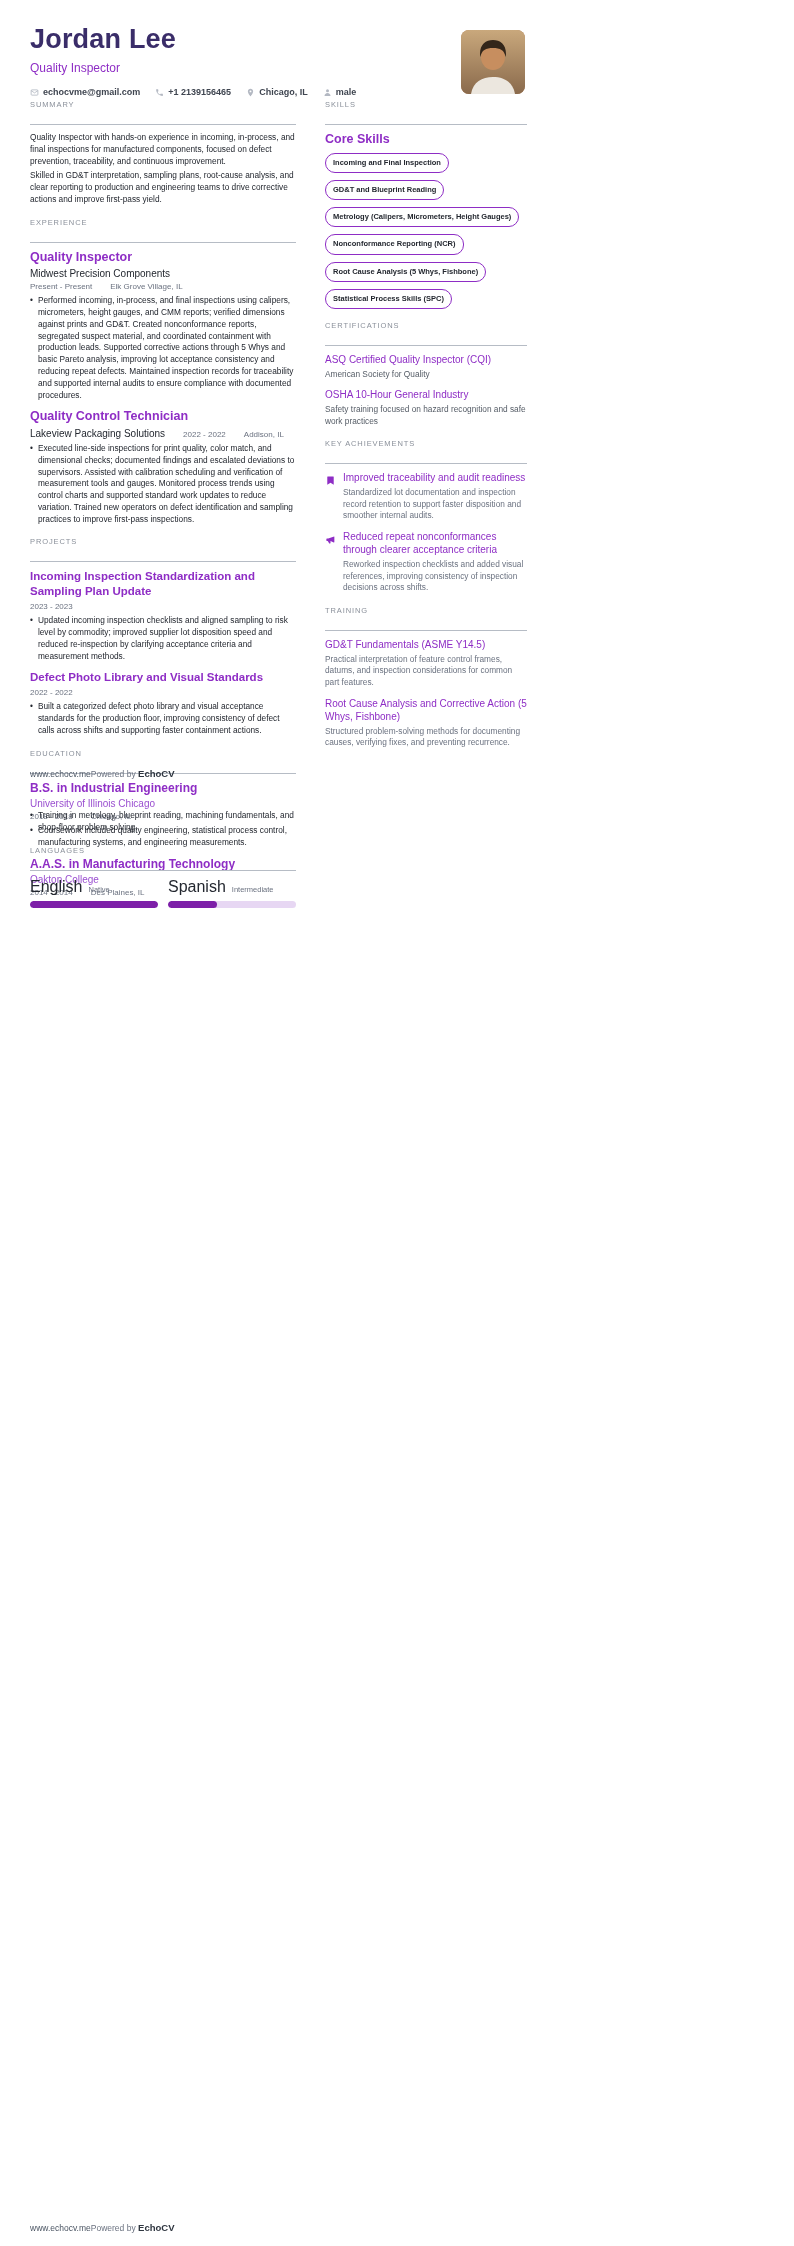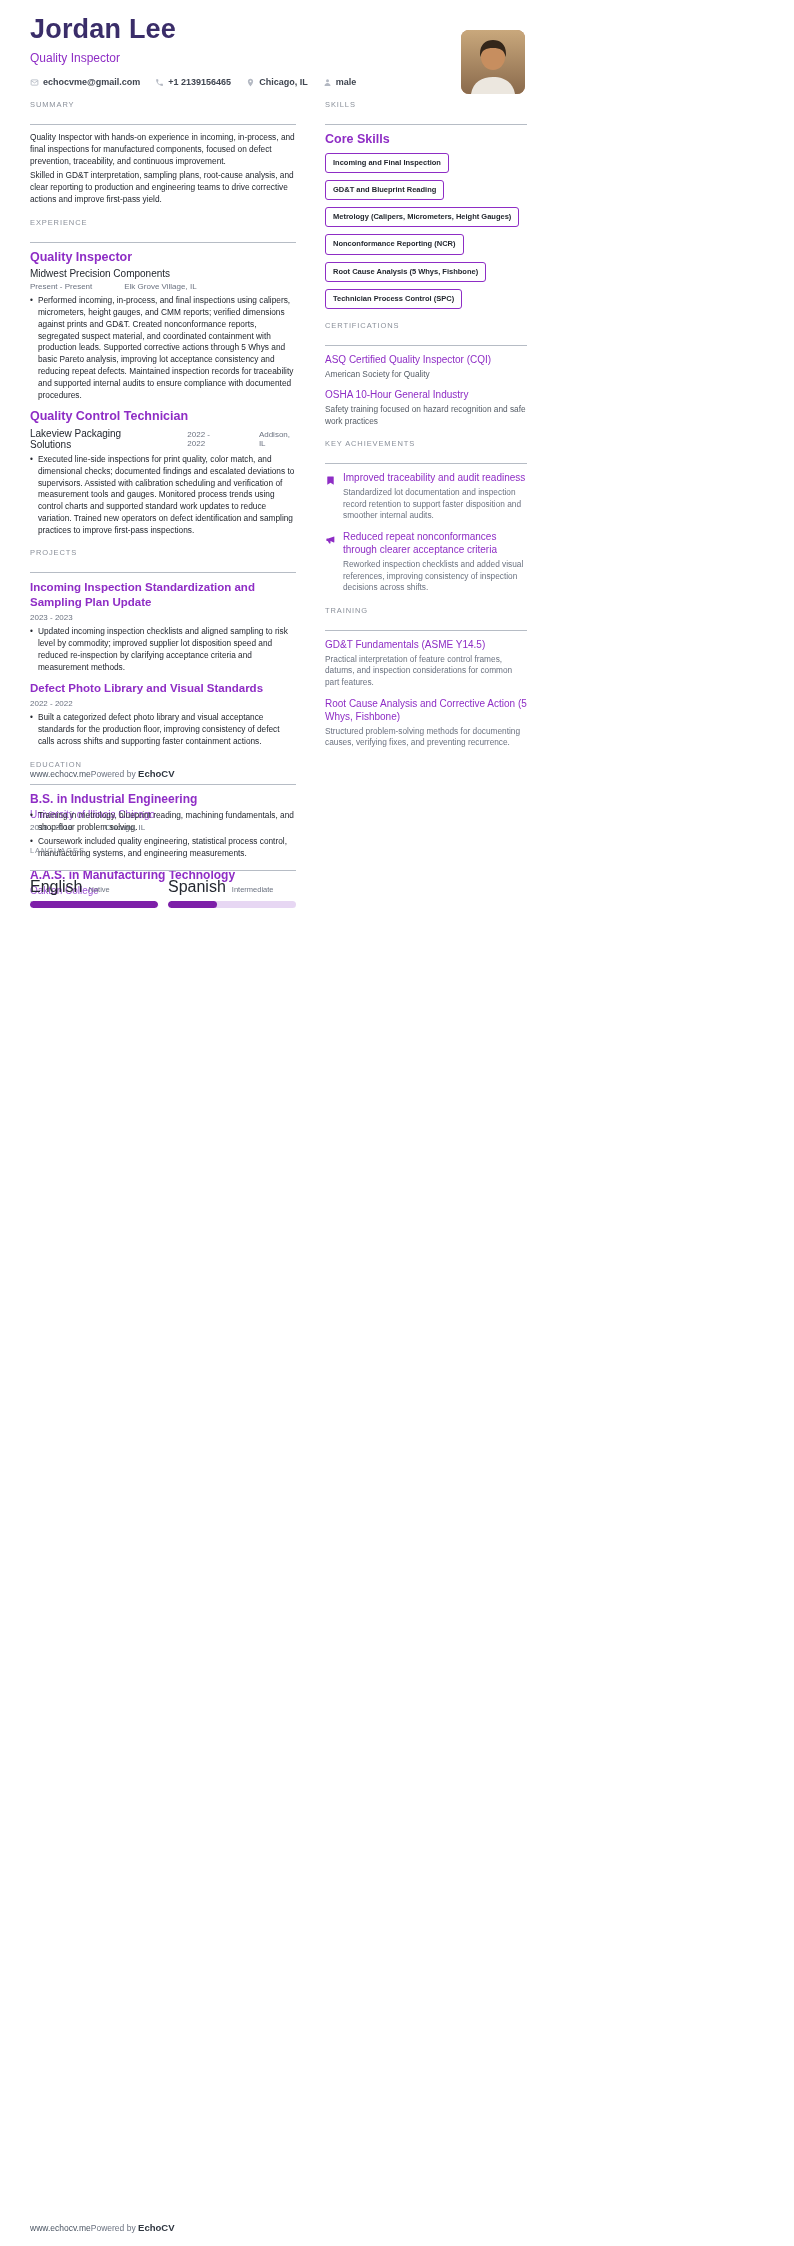"Jordan Lee" .header { top: 14px -> 24px }
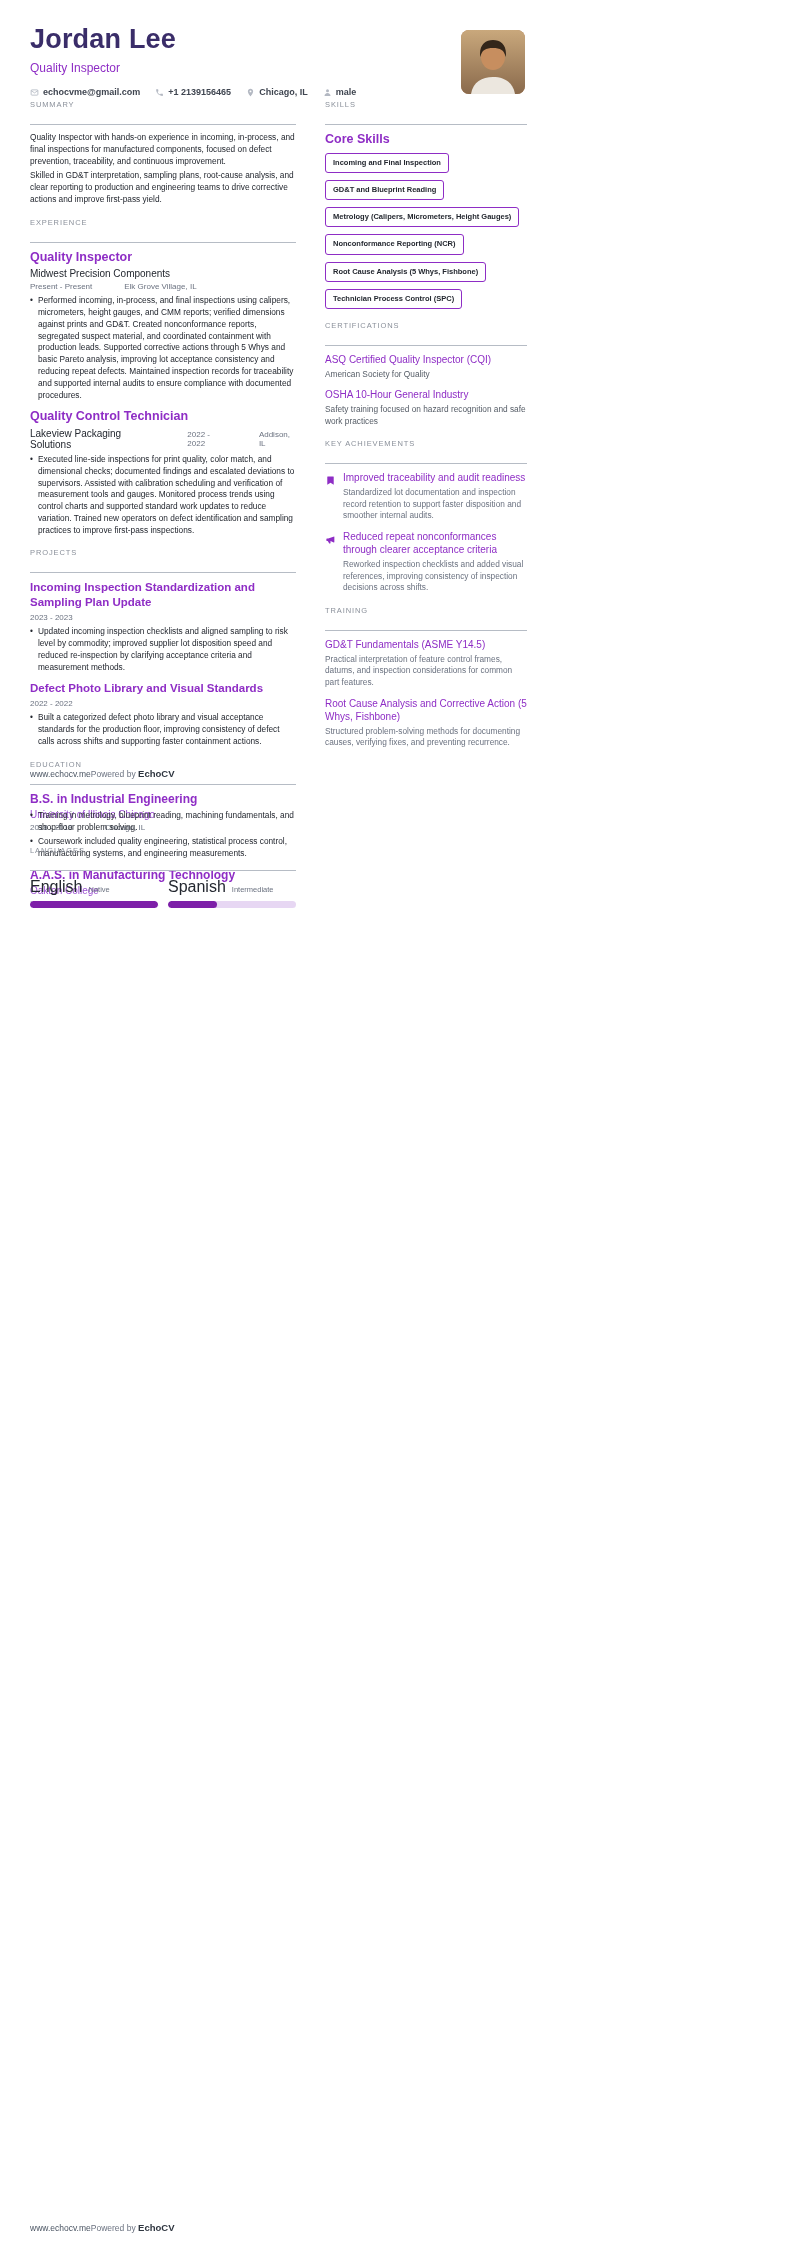"Incoming and Final Inspection" .chip { border-radius: 3px -> 10px }
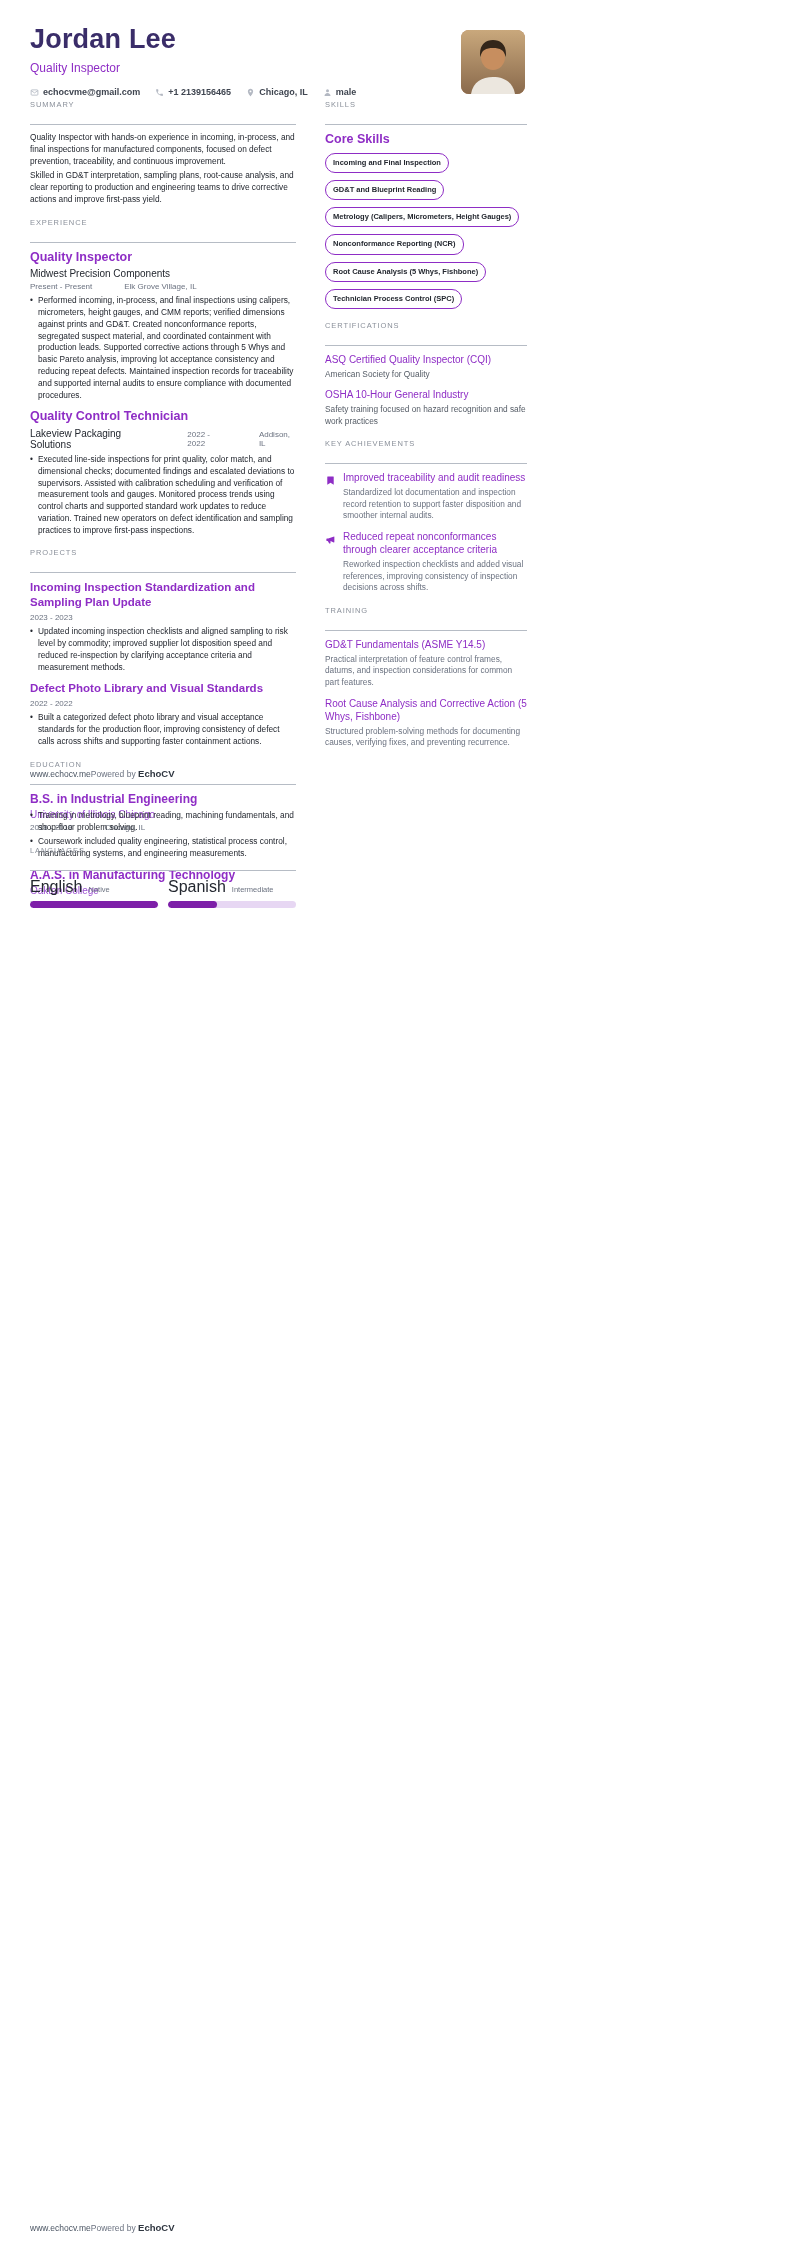"Present - Present" .meta-row { gap: 32px -> 18px }
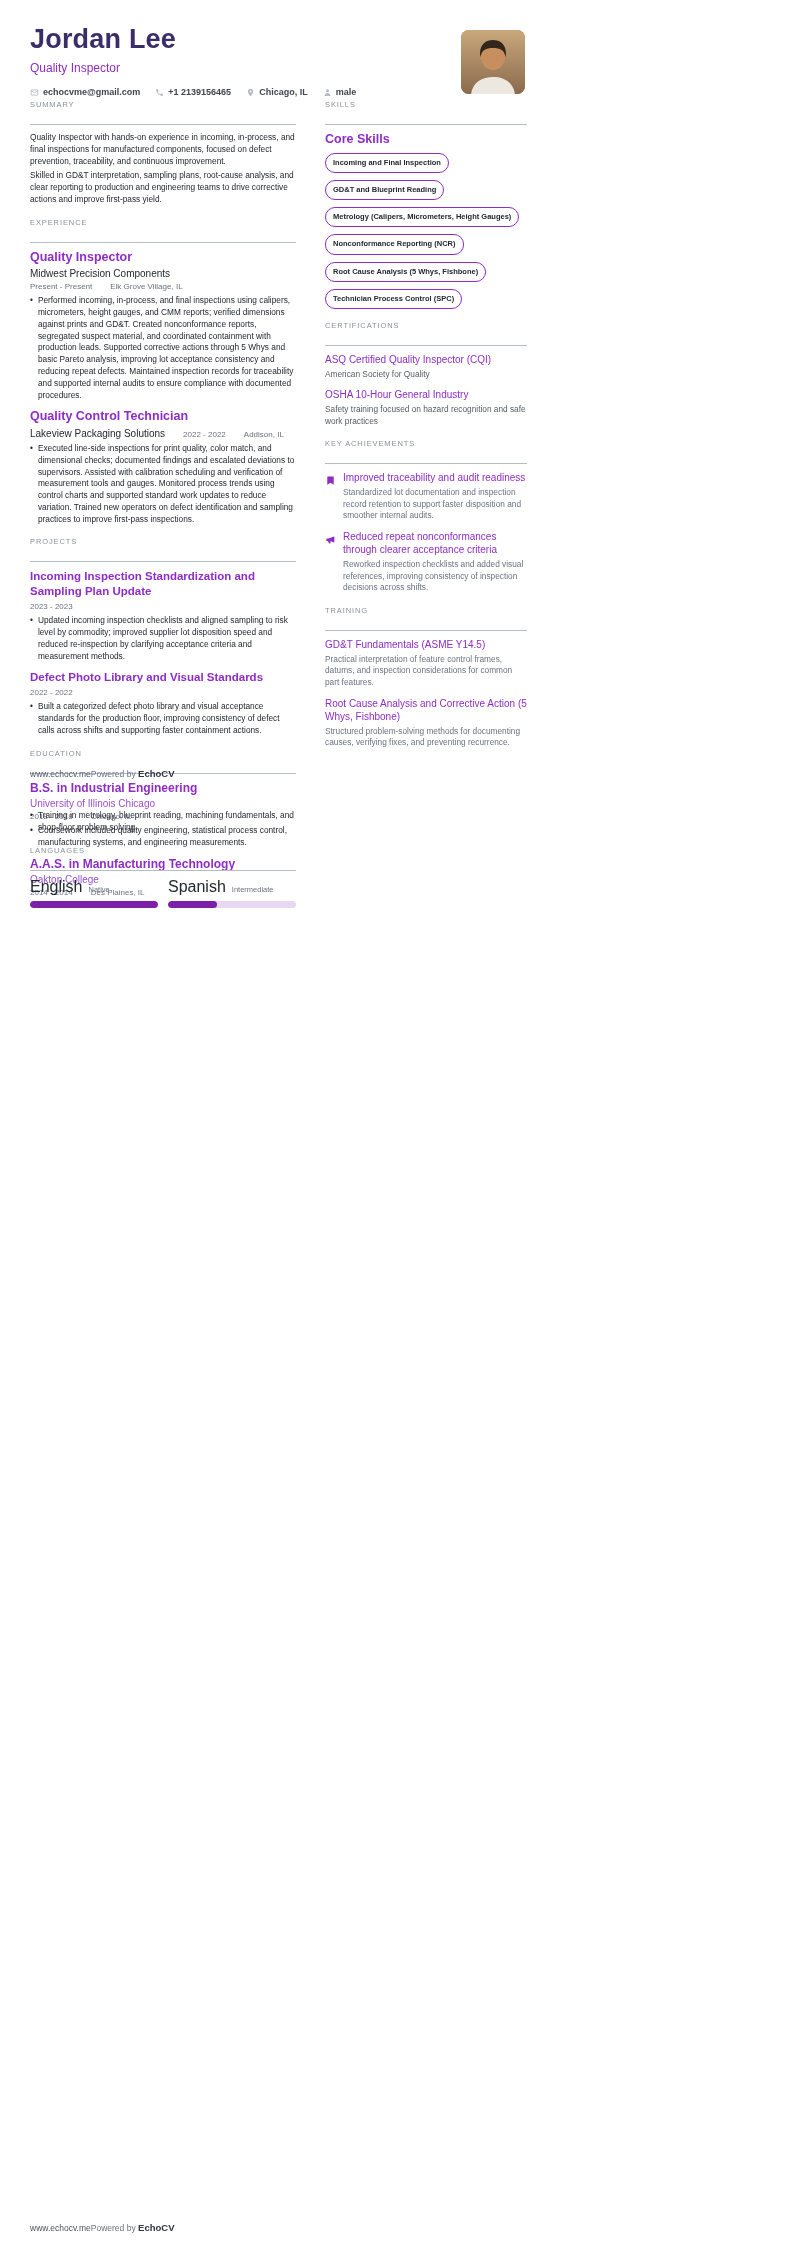"Technician Process Control (SPC)" span.chip { text: Technician Process Control -> Statistical Process Skills }
